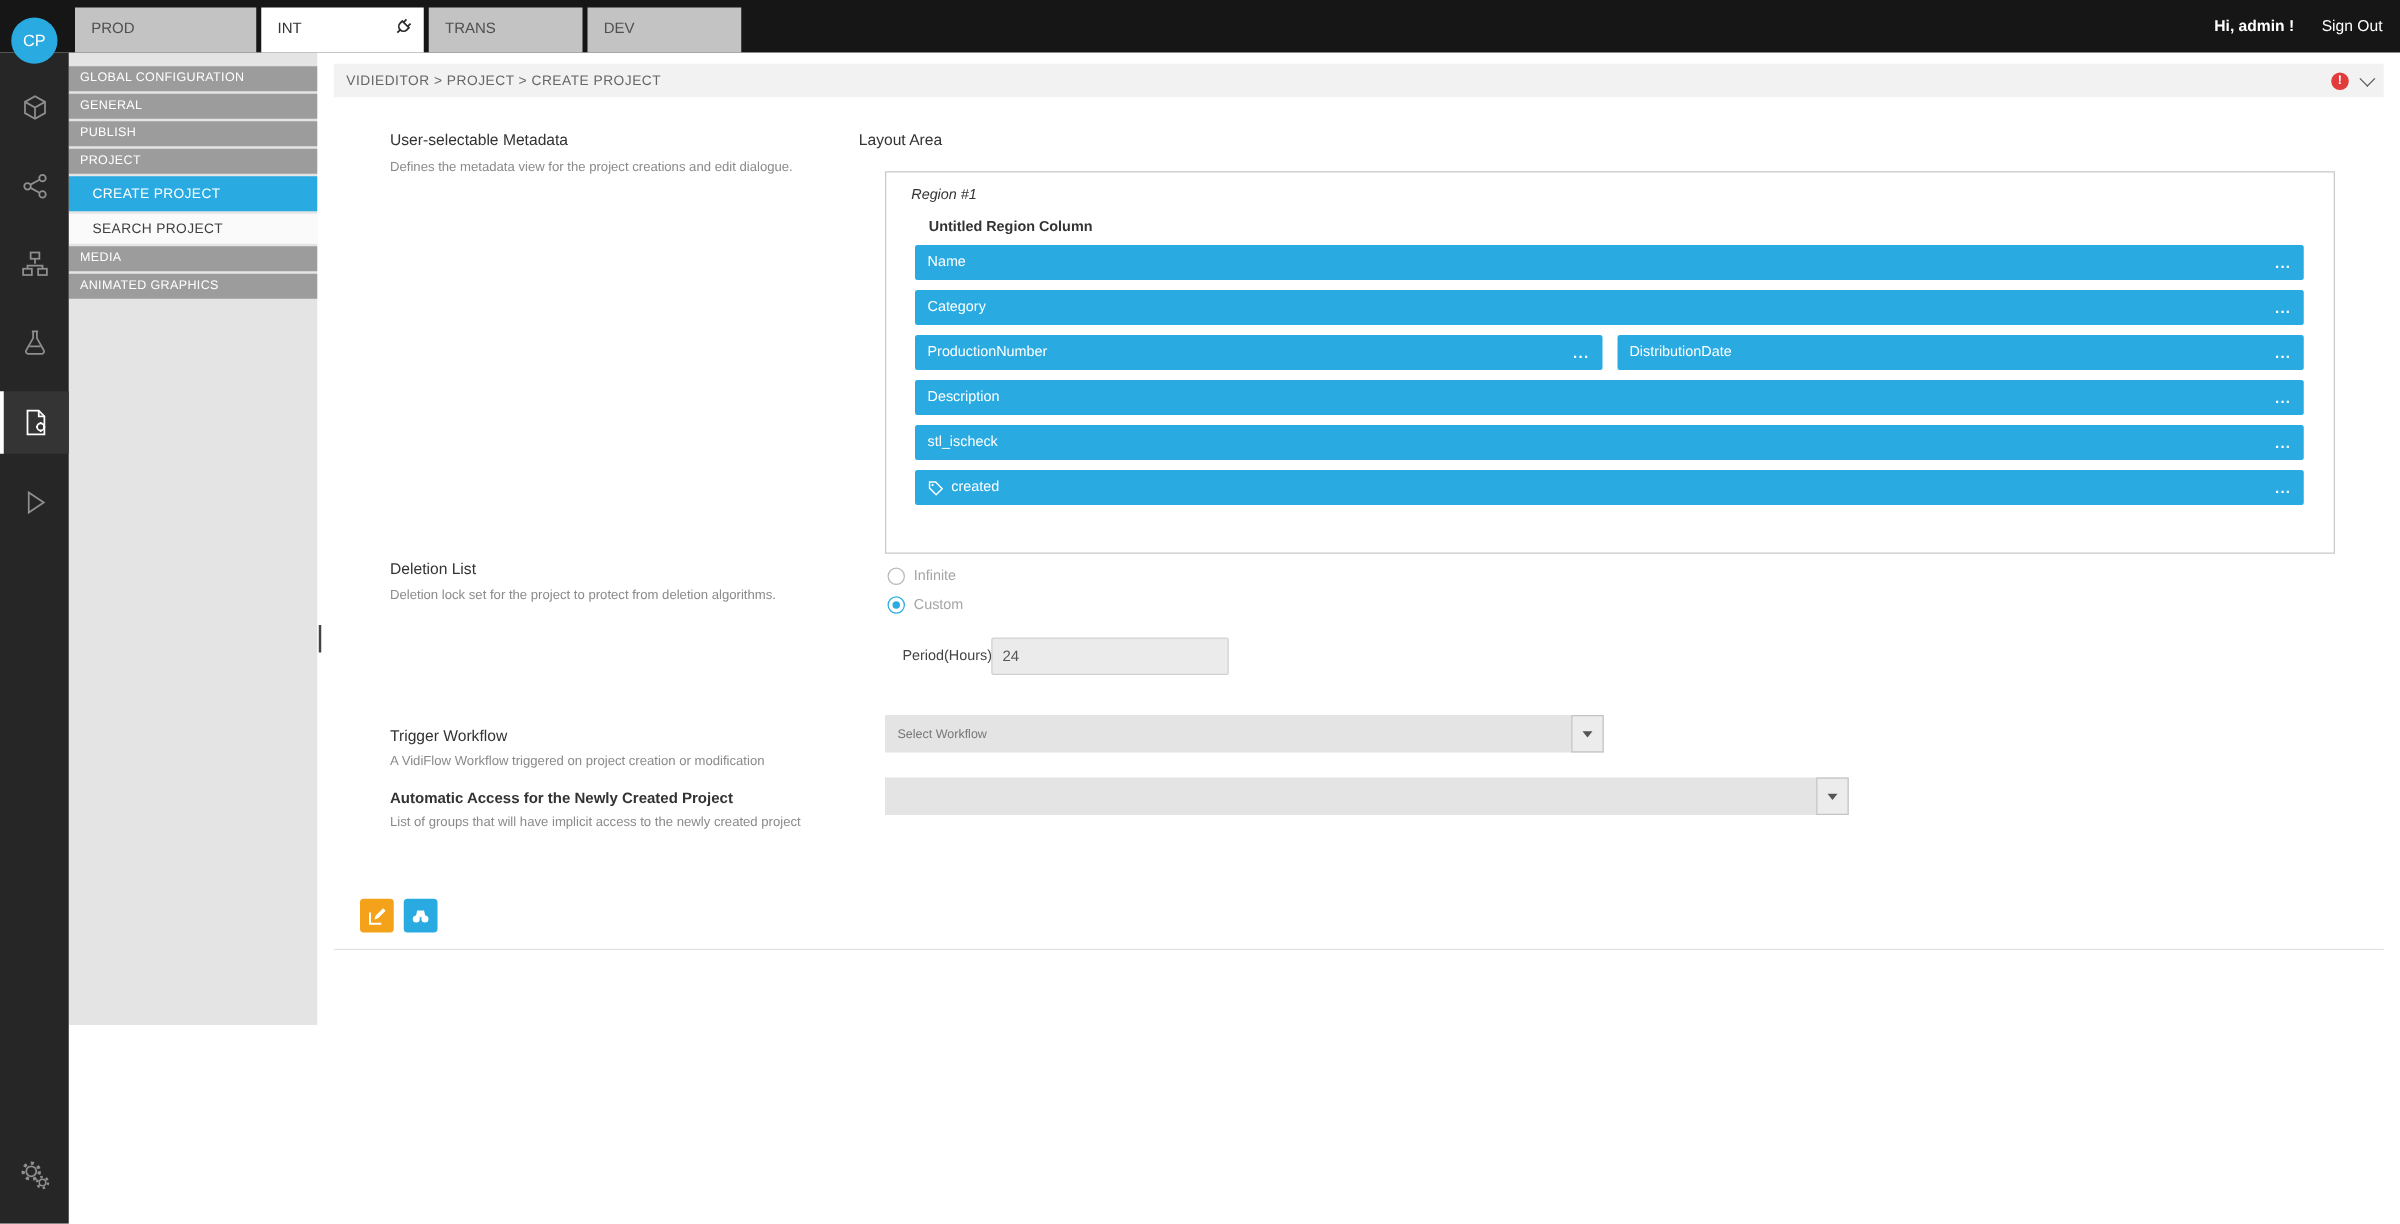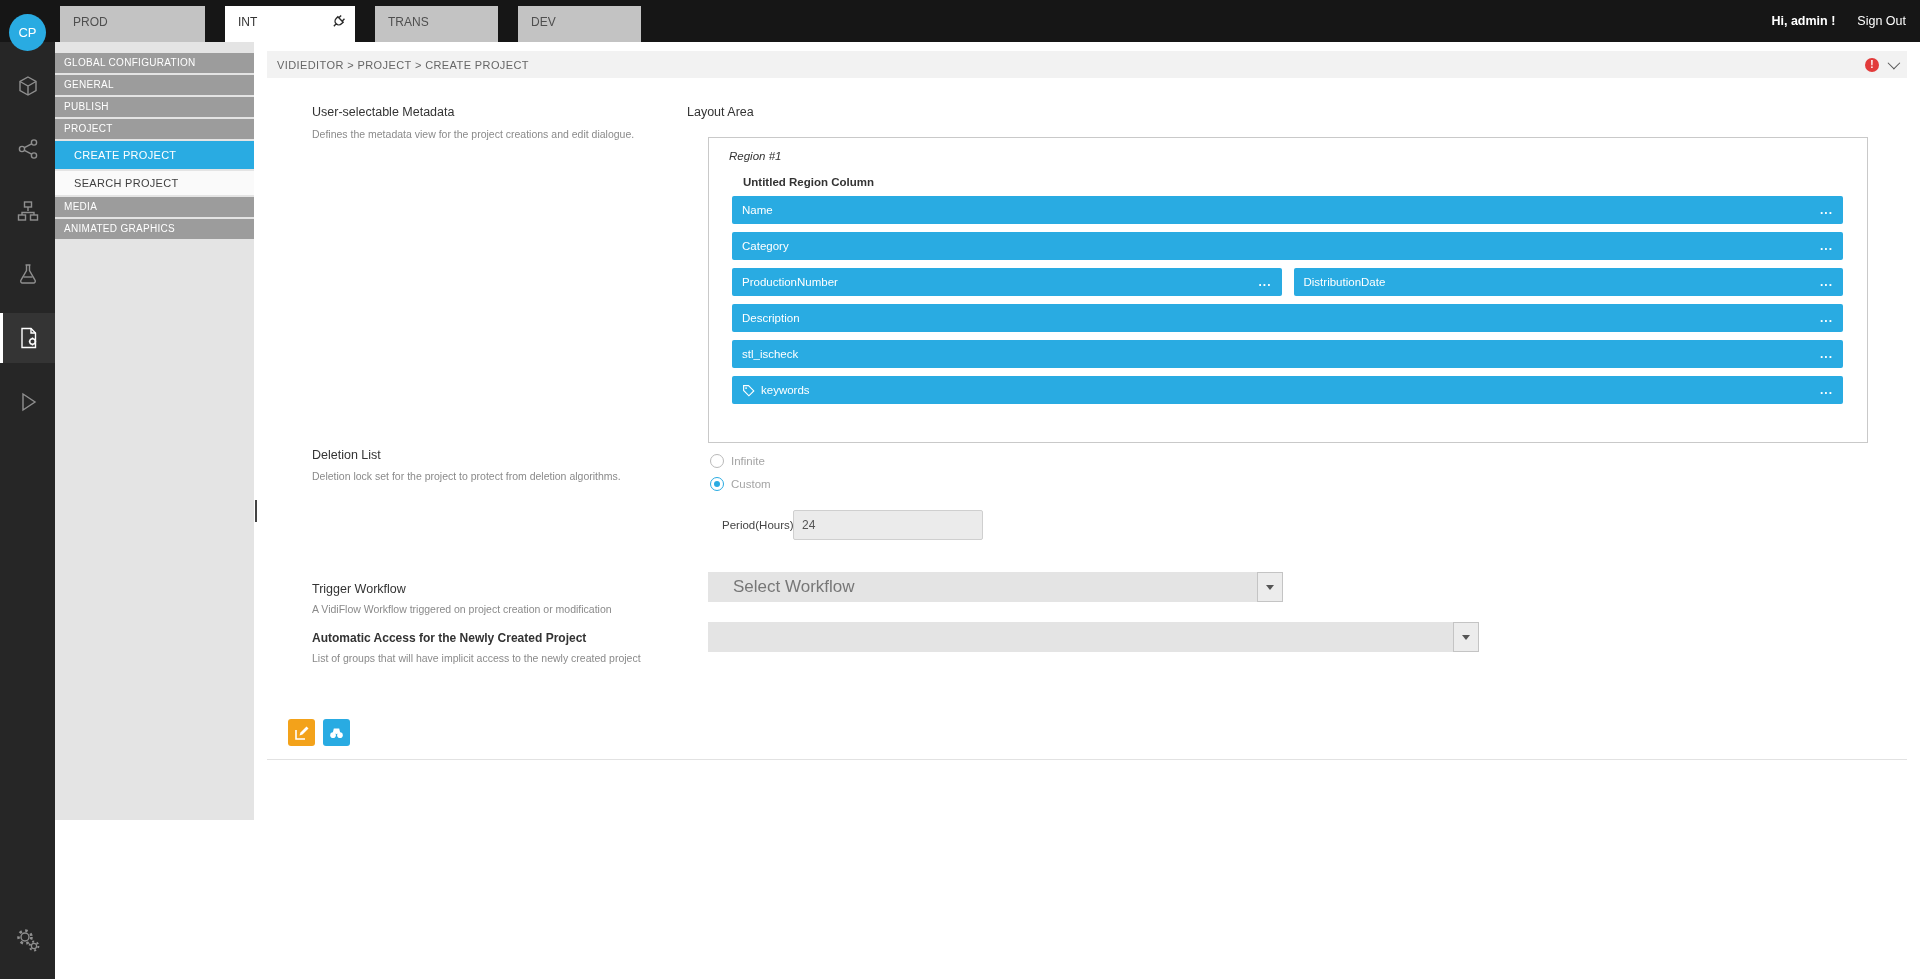"PROD" .tab { margin-right: 20px -> 4px }
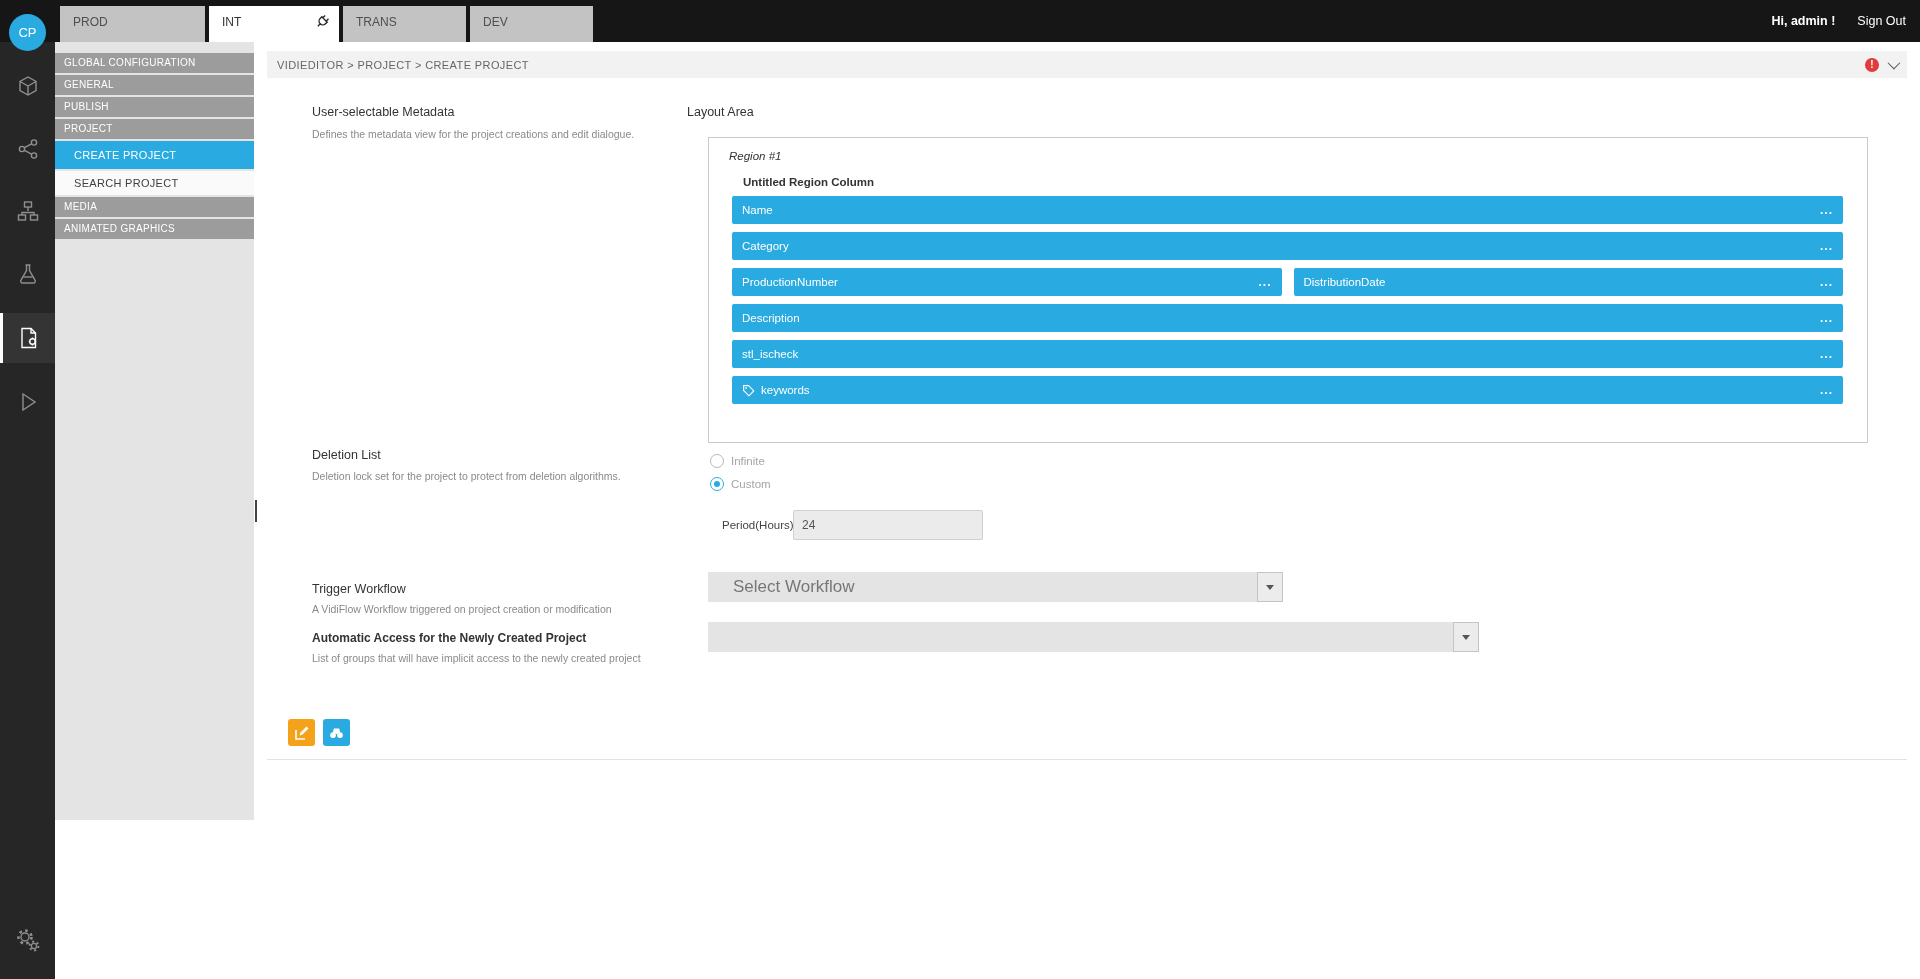"keywords" span { text: keywords -> created }
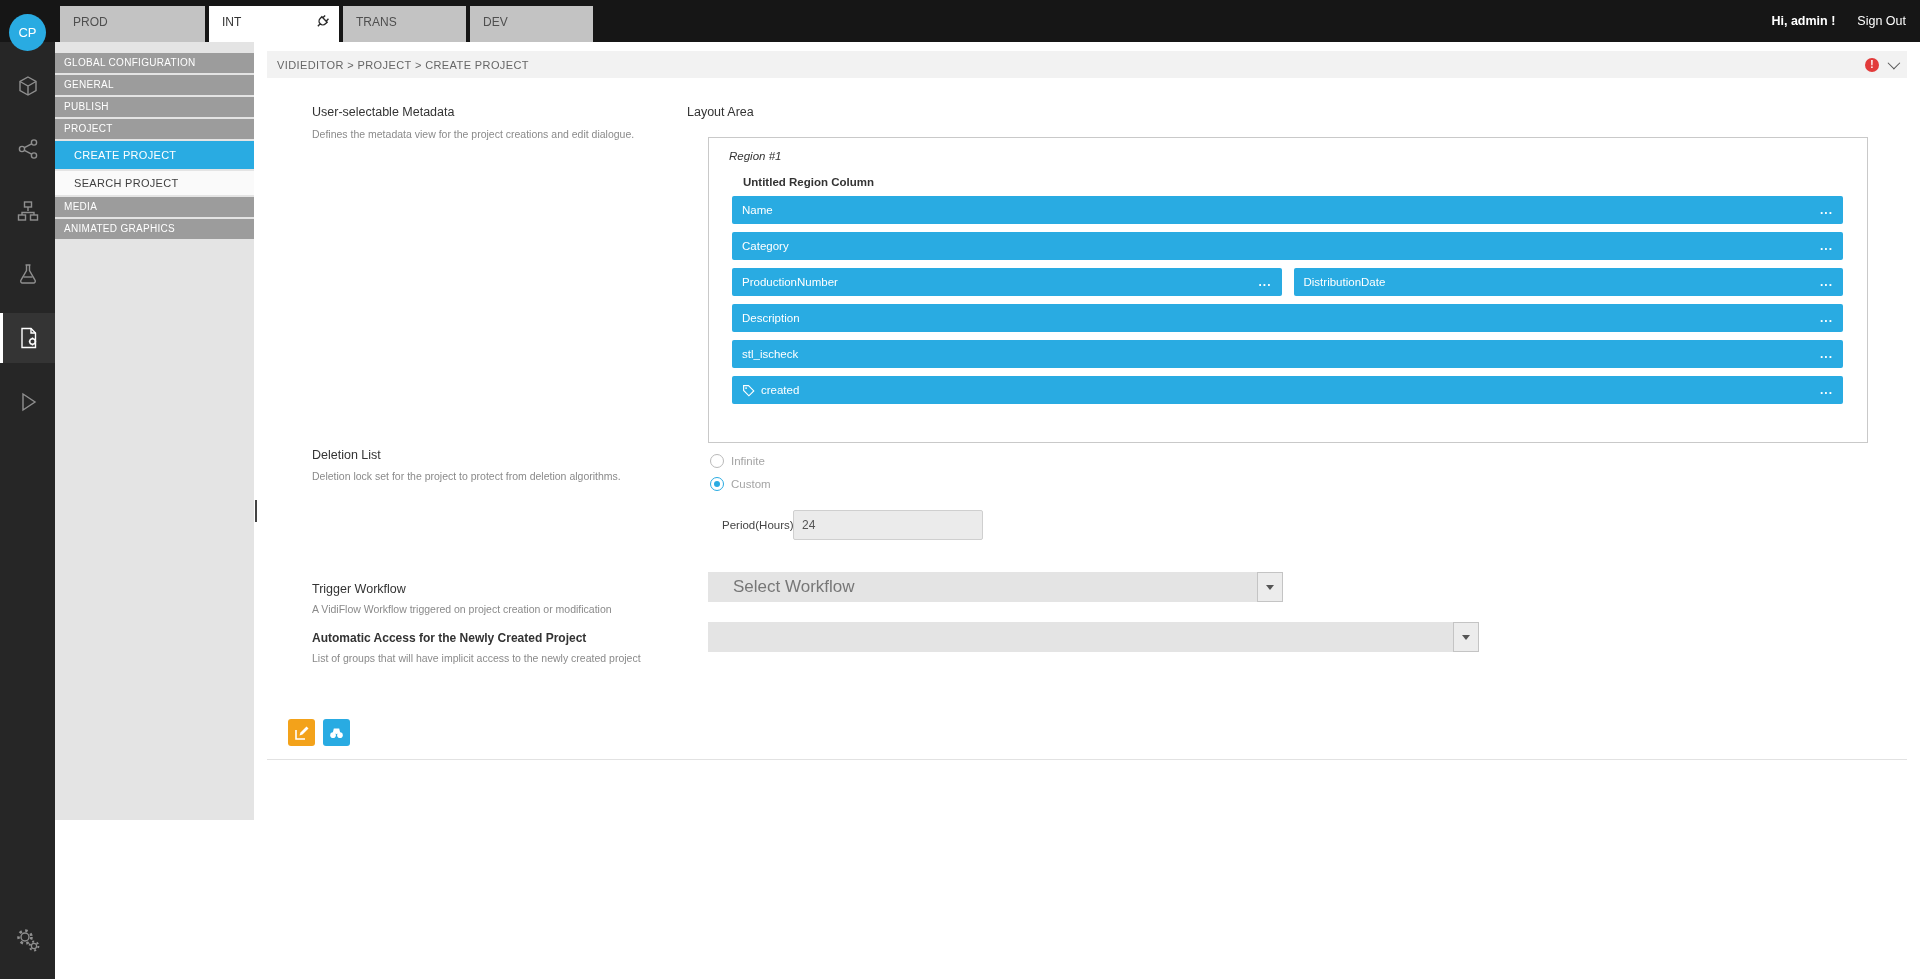"Select Workflow" .dd-value { font-size: 17px -> 10px; padding-left: 25px -> 10px }
